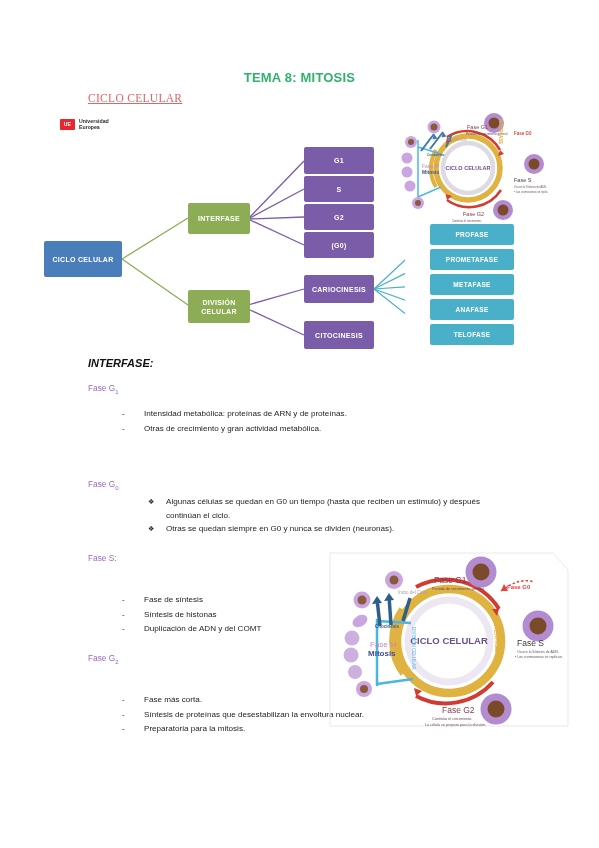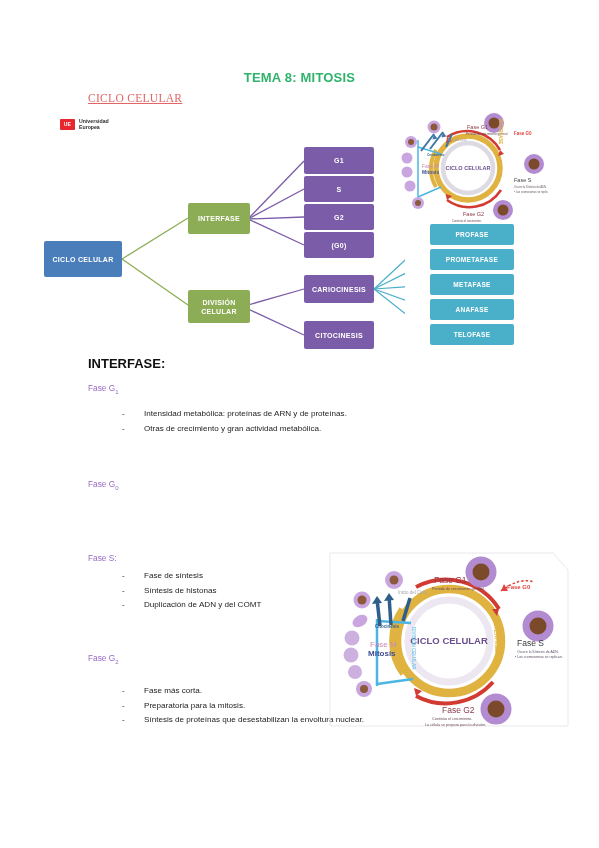"INTERFASE:" .h-sub { font-size: 13px -> 11px; font-style: none -> italic }
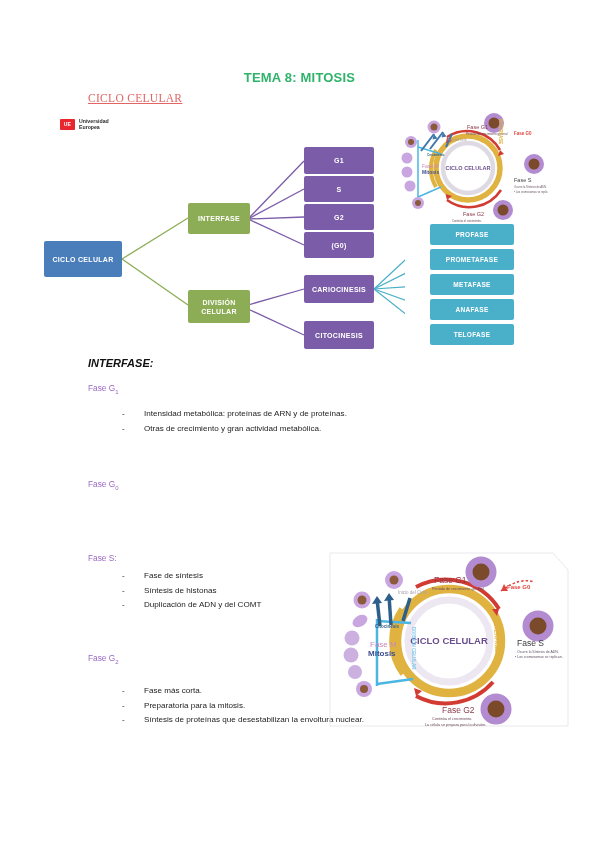"Algunas células se quedan en" ul.diamond { html: none -> <ul> <li>Algunas células se quedan en G0 un tiempo (hasta que reciben un estímulo) y después continúan el ciclo.</li> <li>Otras se quedan siempre en G0 y nunca se dividen (neuronas).</li> </ul> }
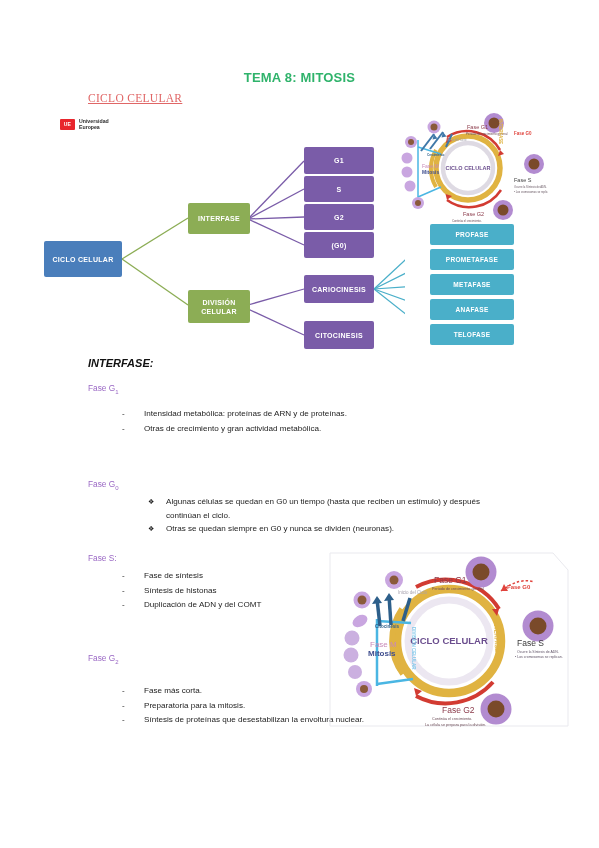"Fase de síntesis" ul.dash { margin-top: 0 -> 24px }
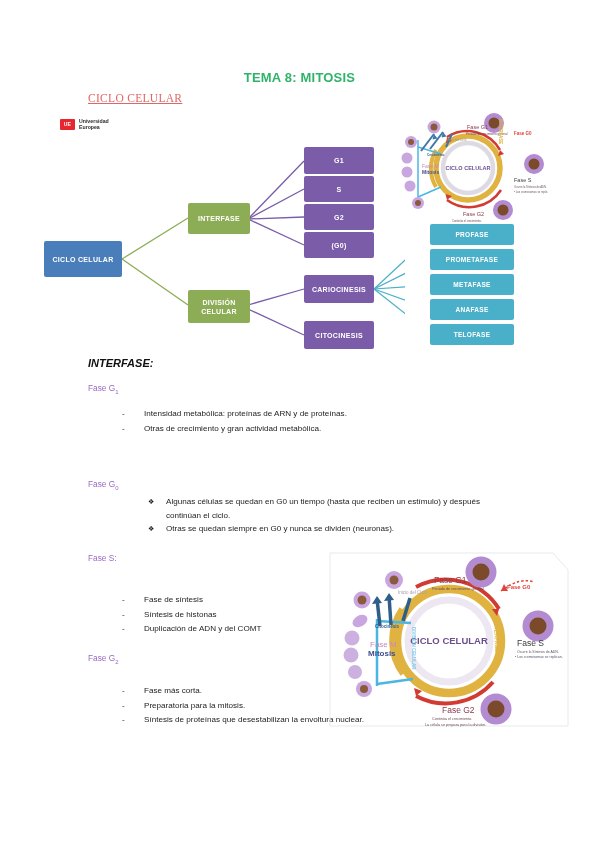"Fase más corta." ul.dash { margin-top: 15px -> 24px }
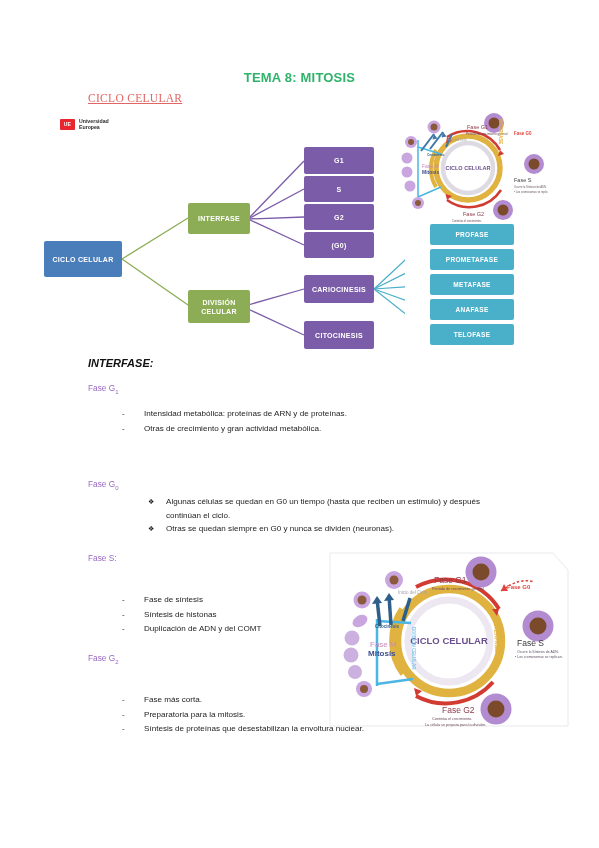"Preparatoria para la mitosis." li { order: before "Síntesis de proteínas que desestabilizan" -> after "Síntesis de proteínas que desestabilizan" }
